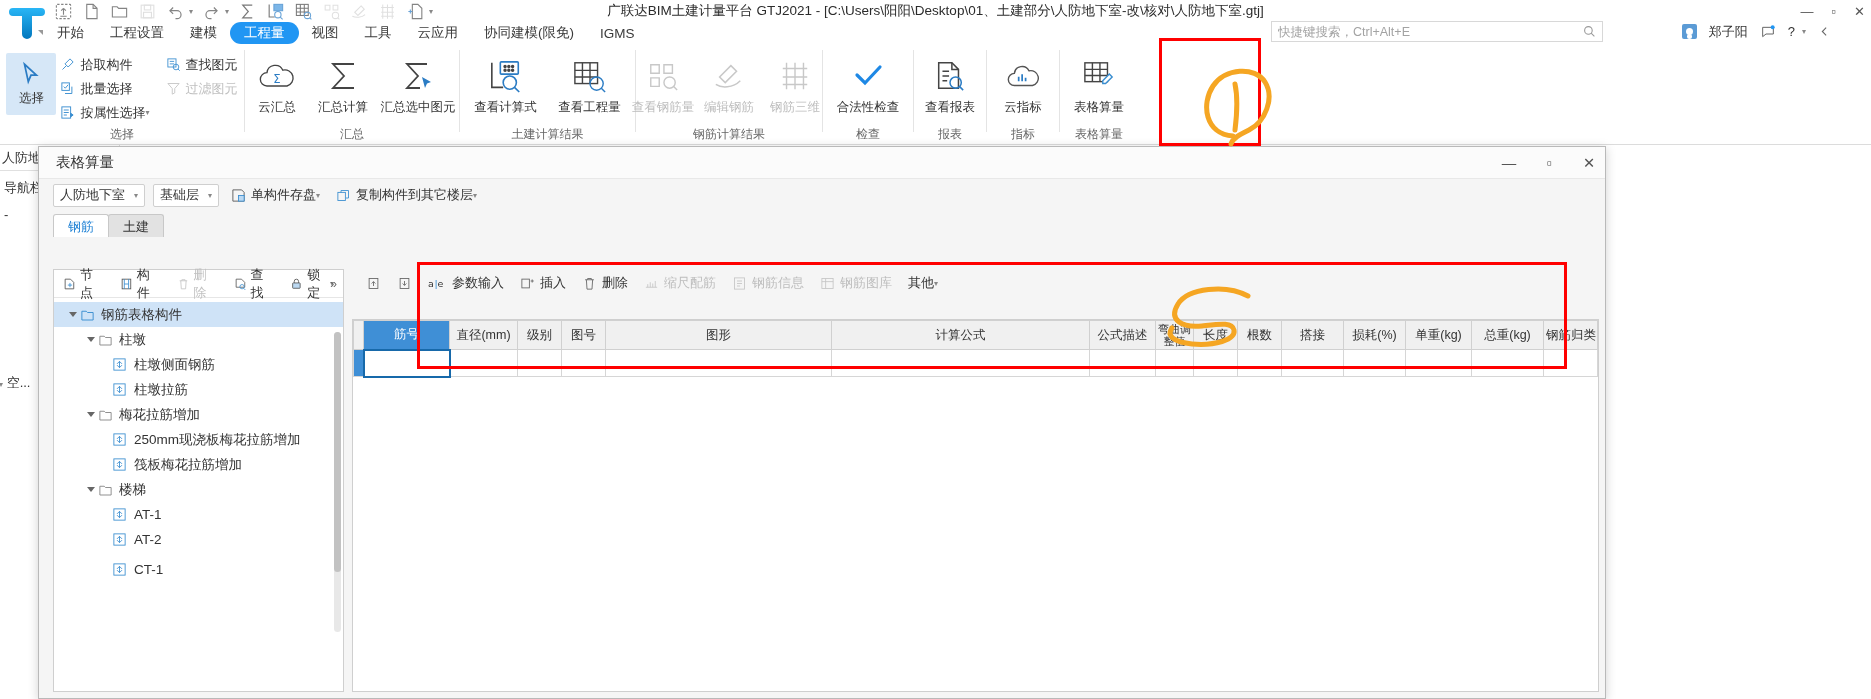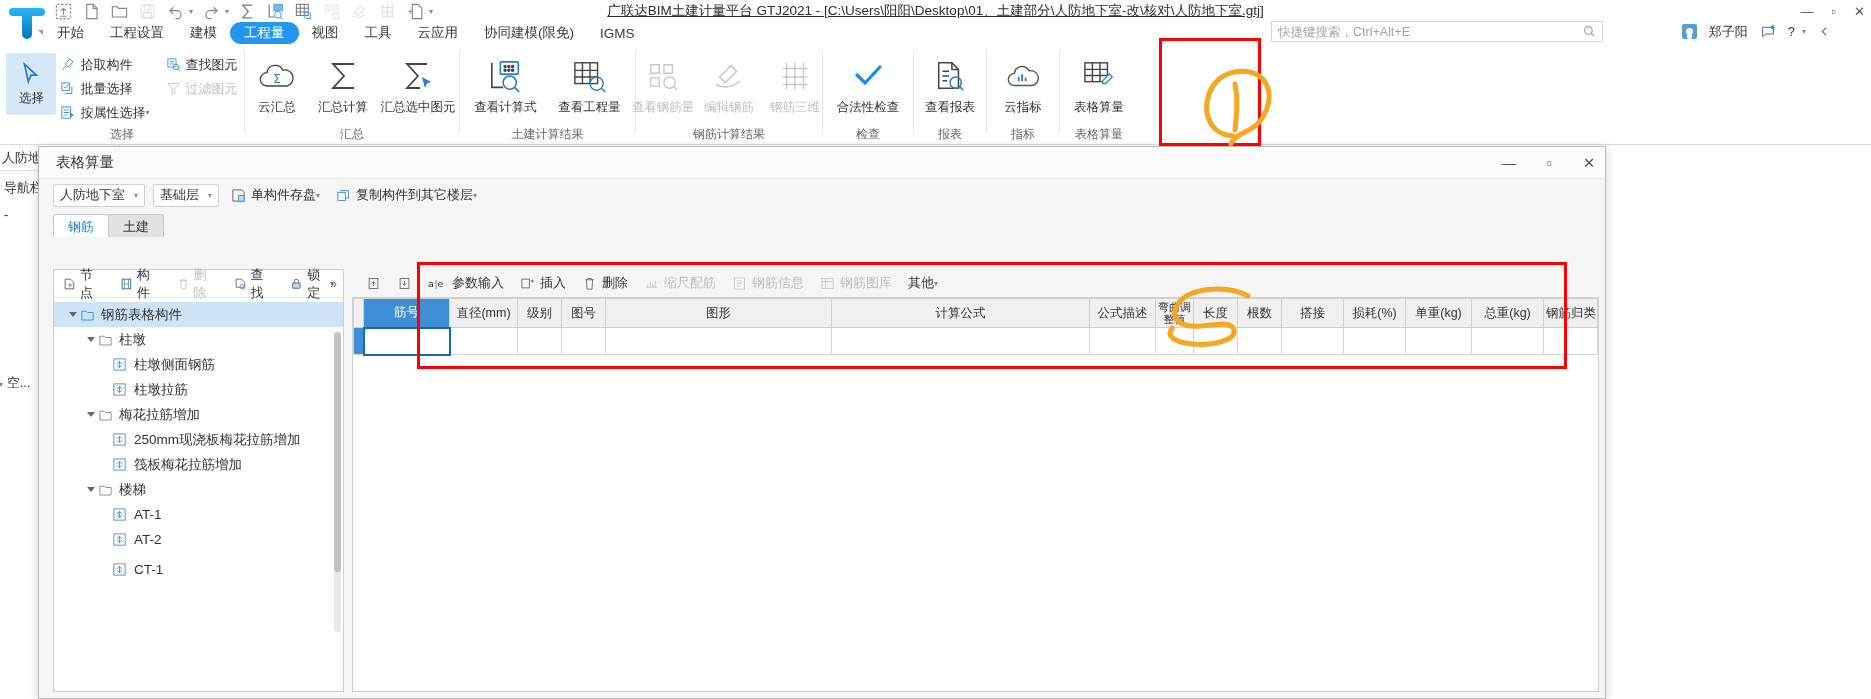"广联达BIM土建计量平台 GTJ2021 -" .title-text { text-decoration: underline -> none }
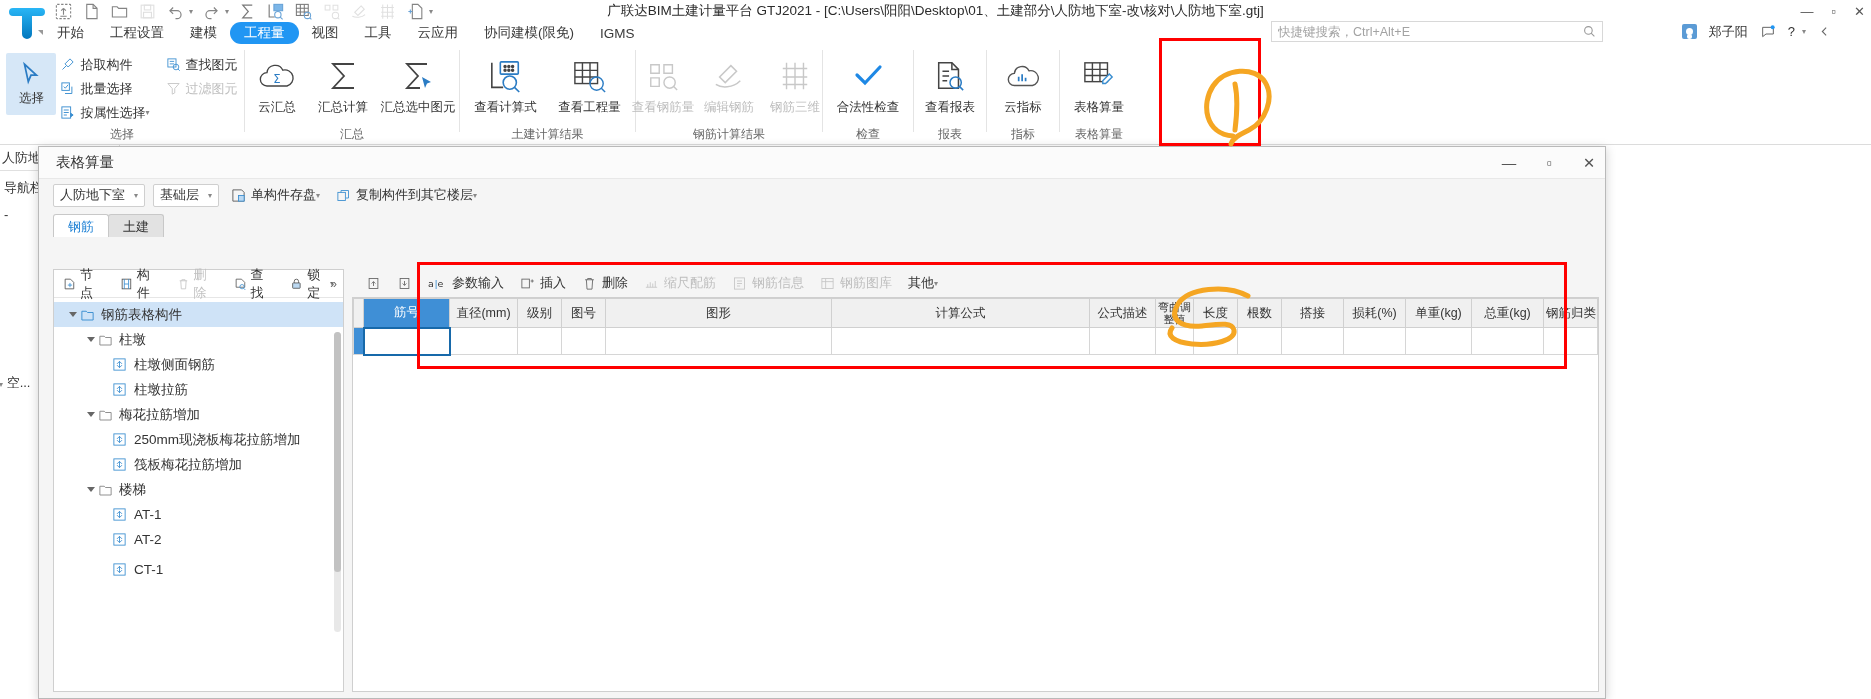"筋号" .grid-wrap { margin-top: none -> 22px }
